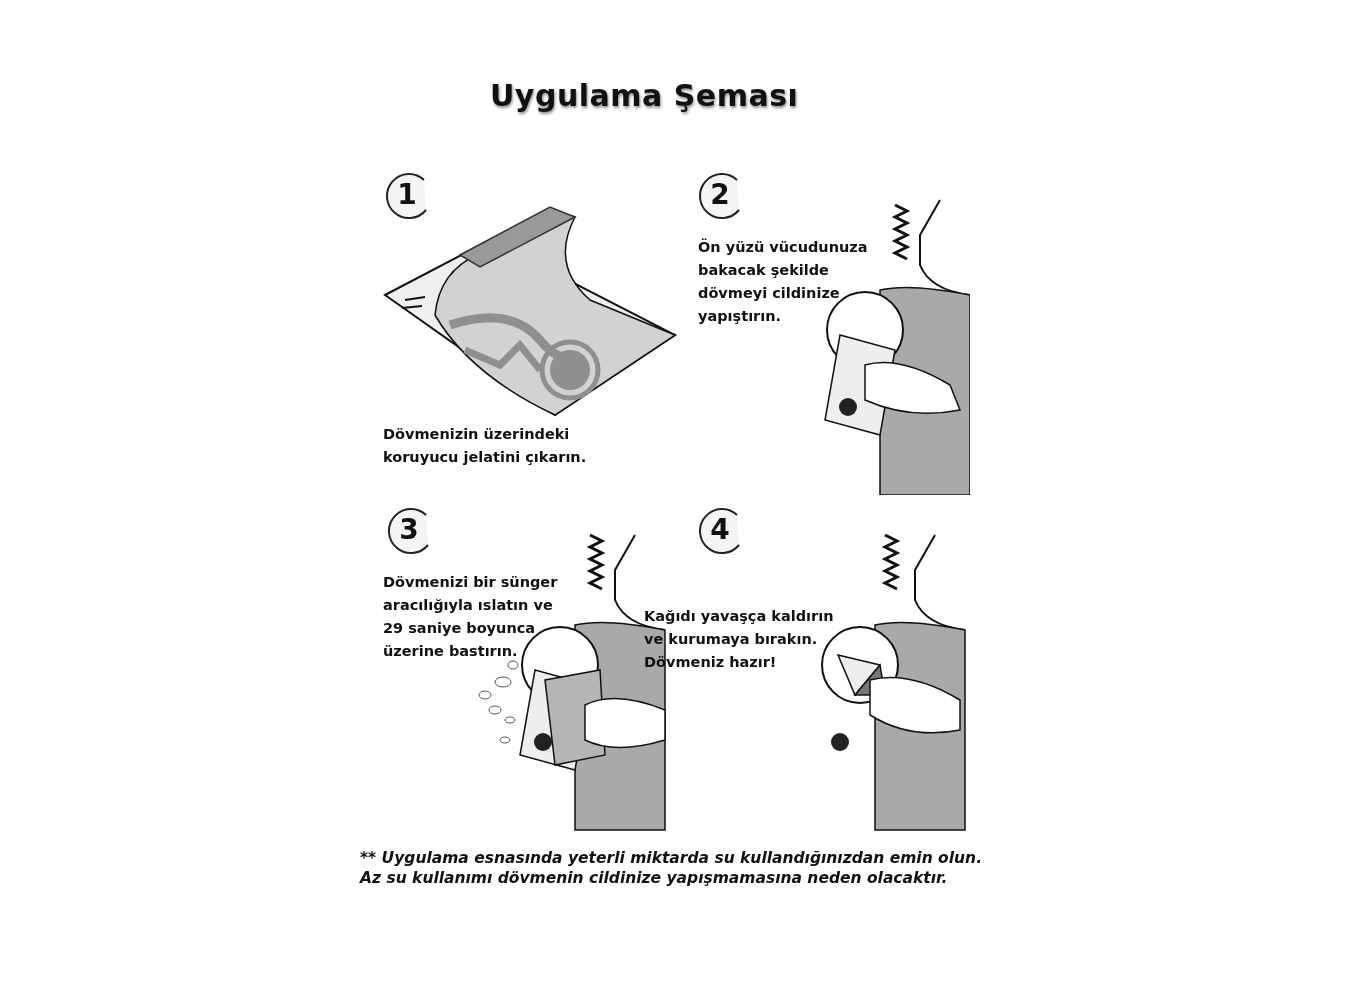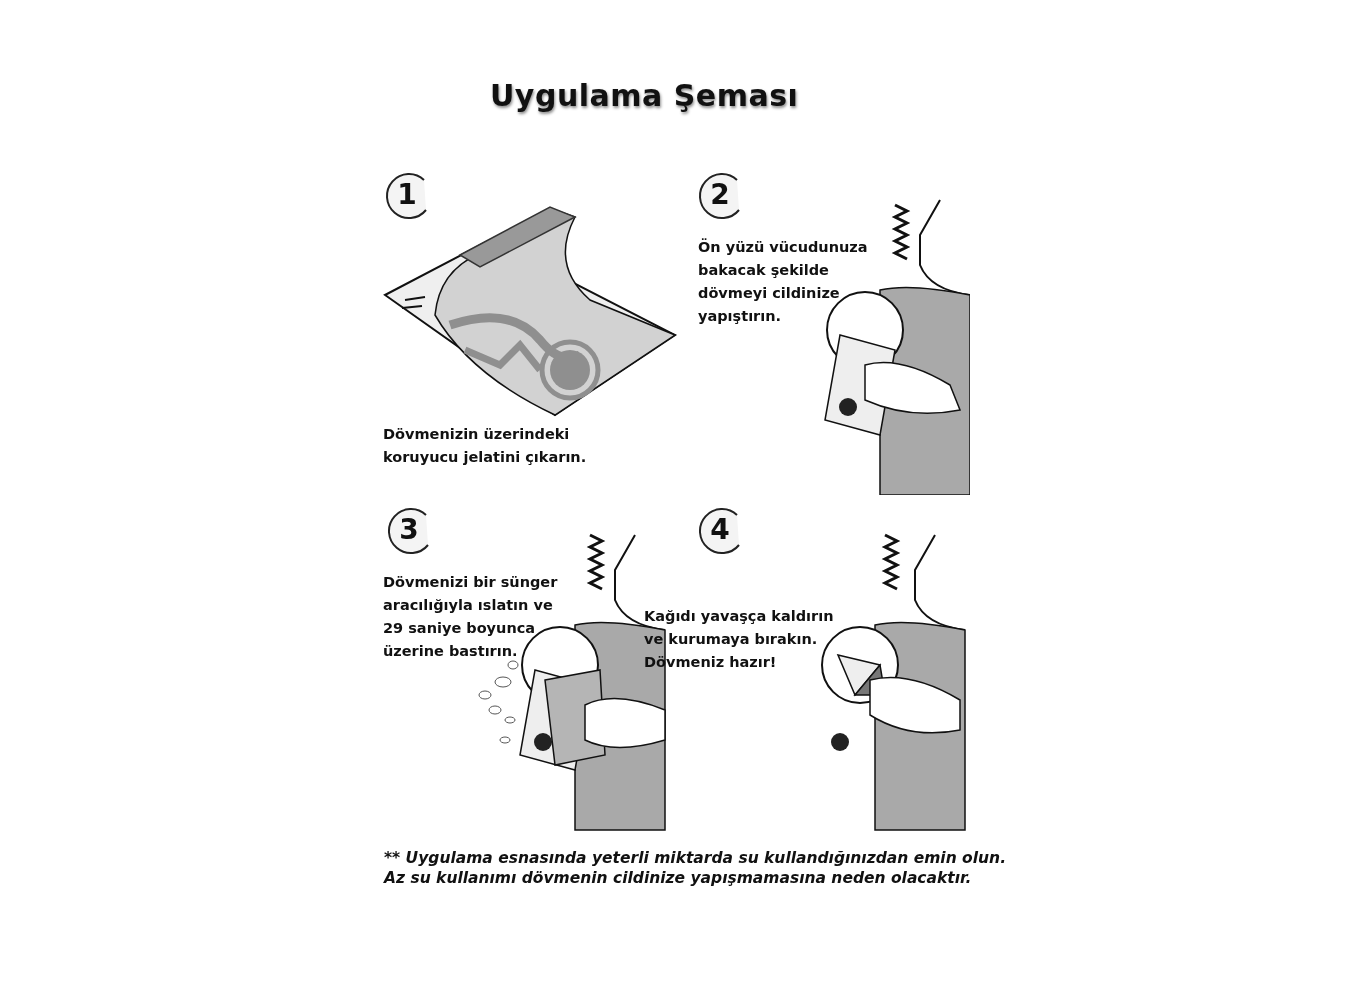"** Uygulama esnasında yeterli miktarda" .footnote { margin-left: 24px -> none }
